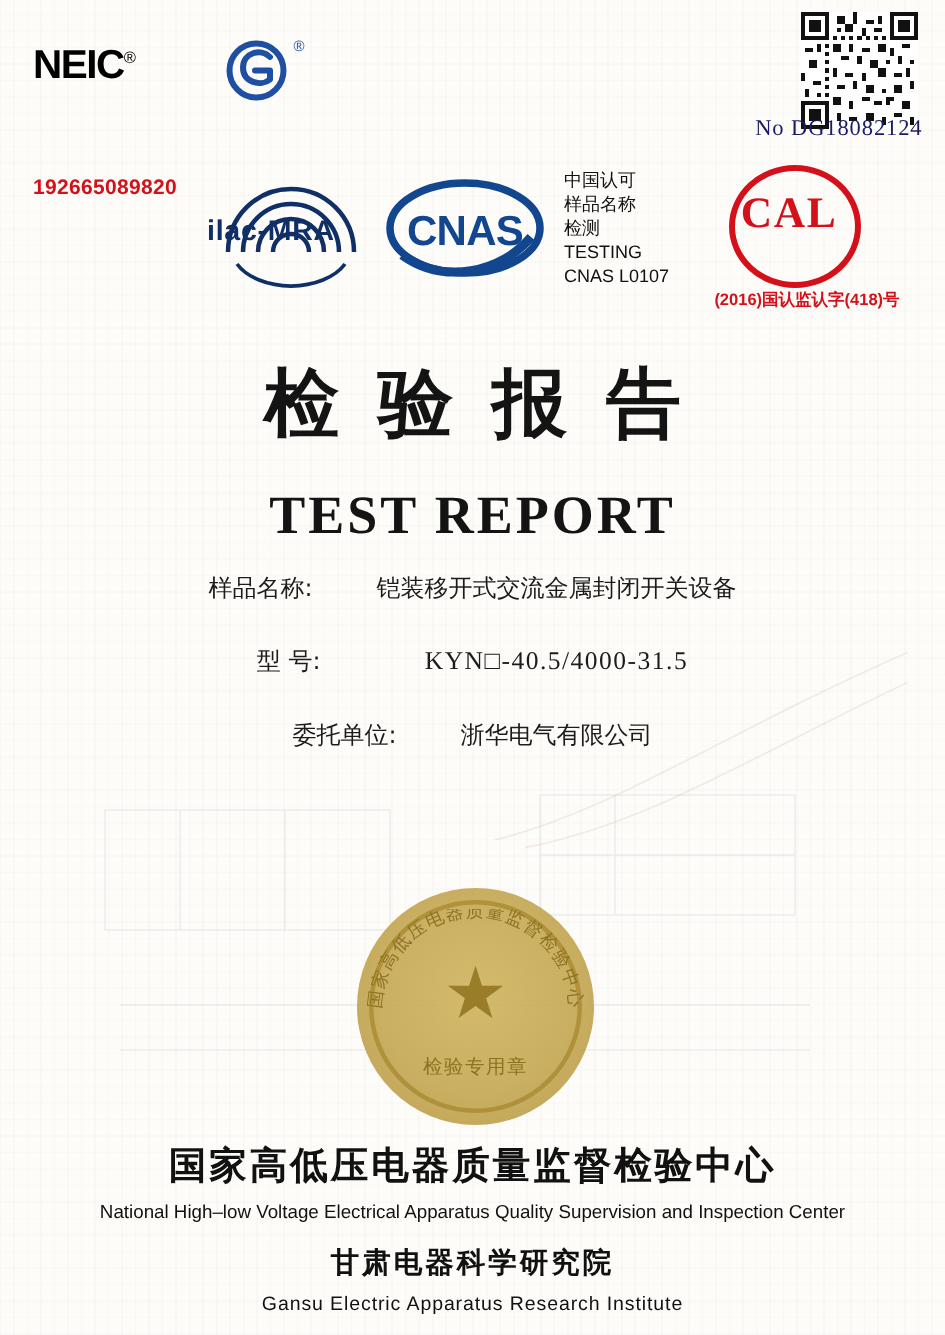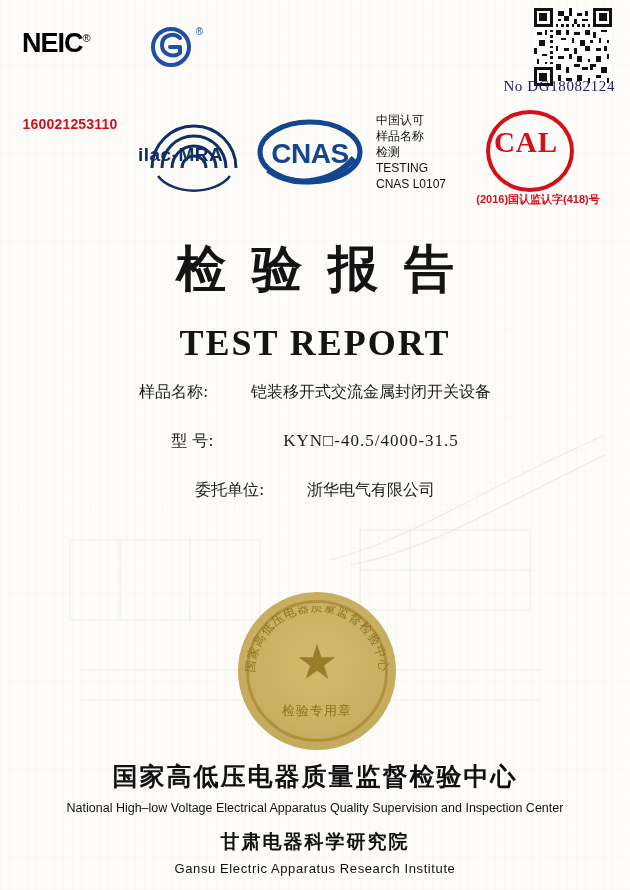"160021253110" div.cma-num { text: 160021253110 -> 192665089820 }
